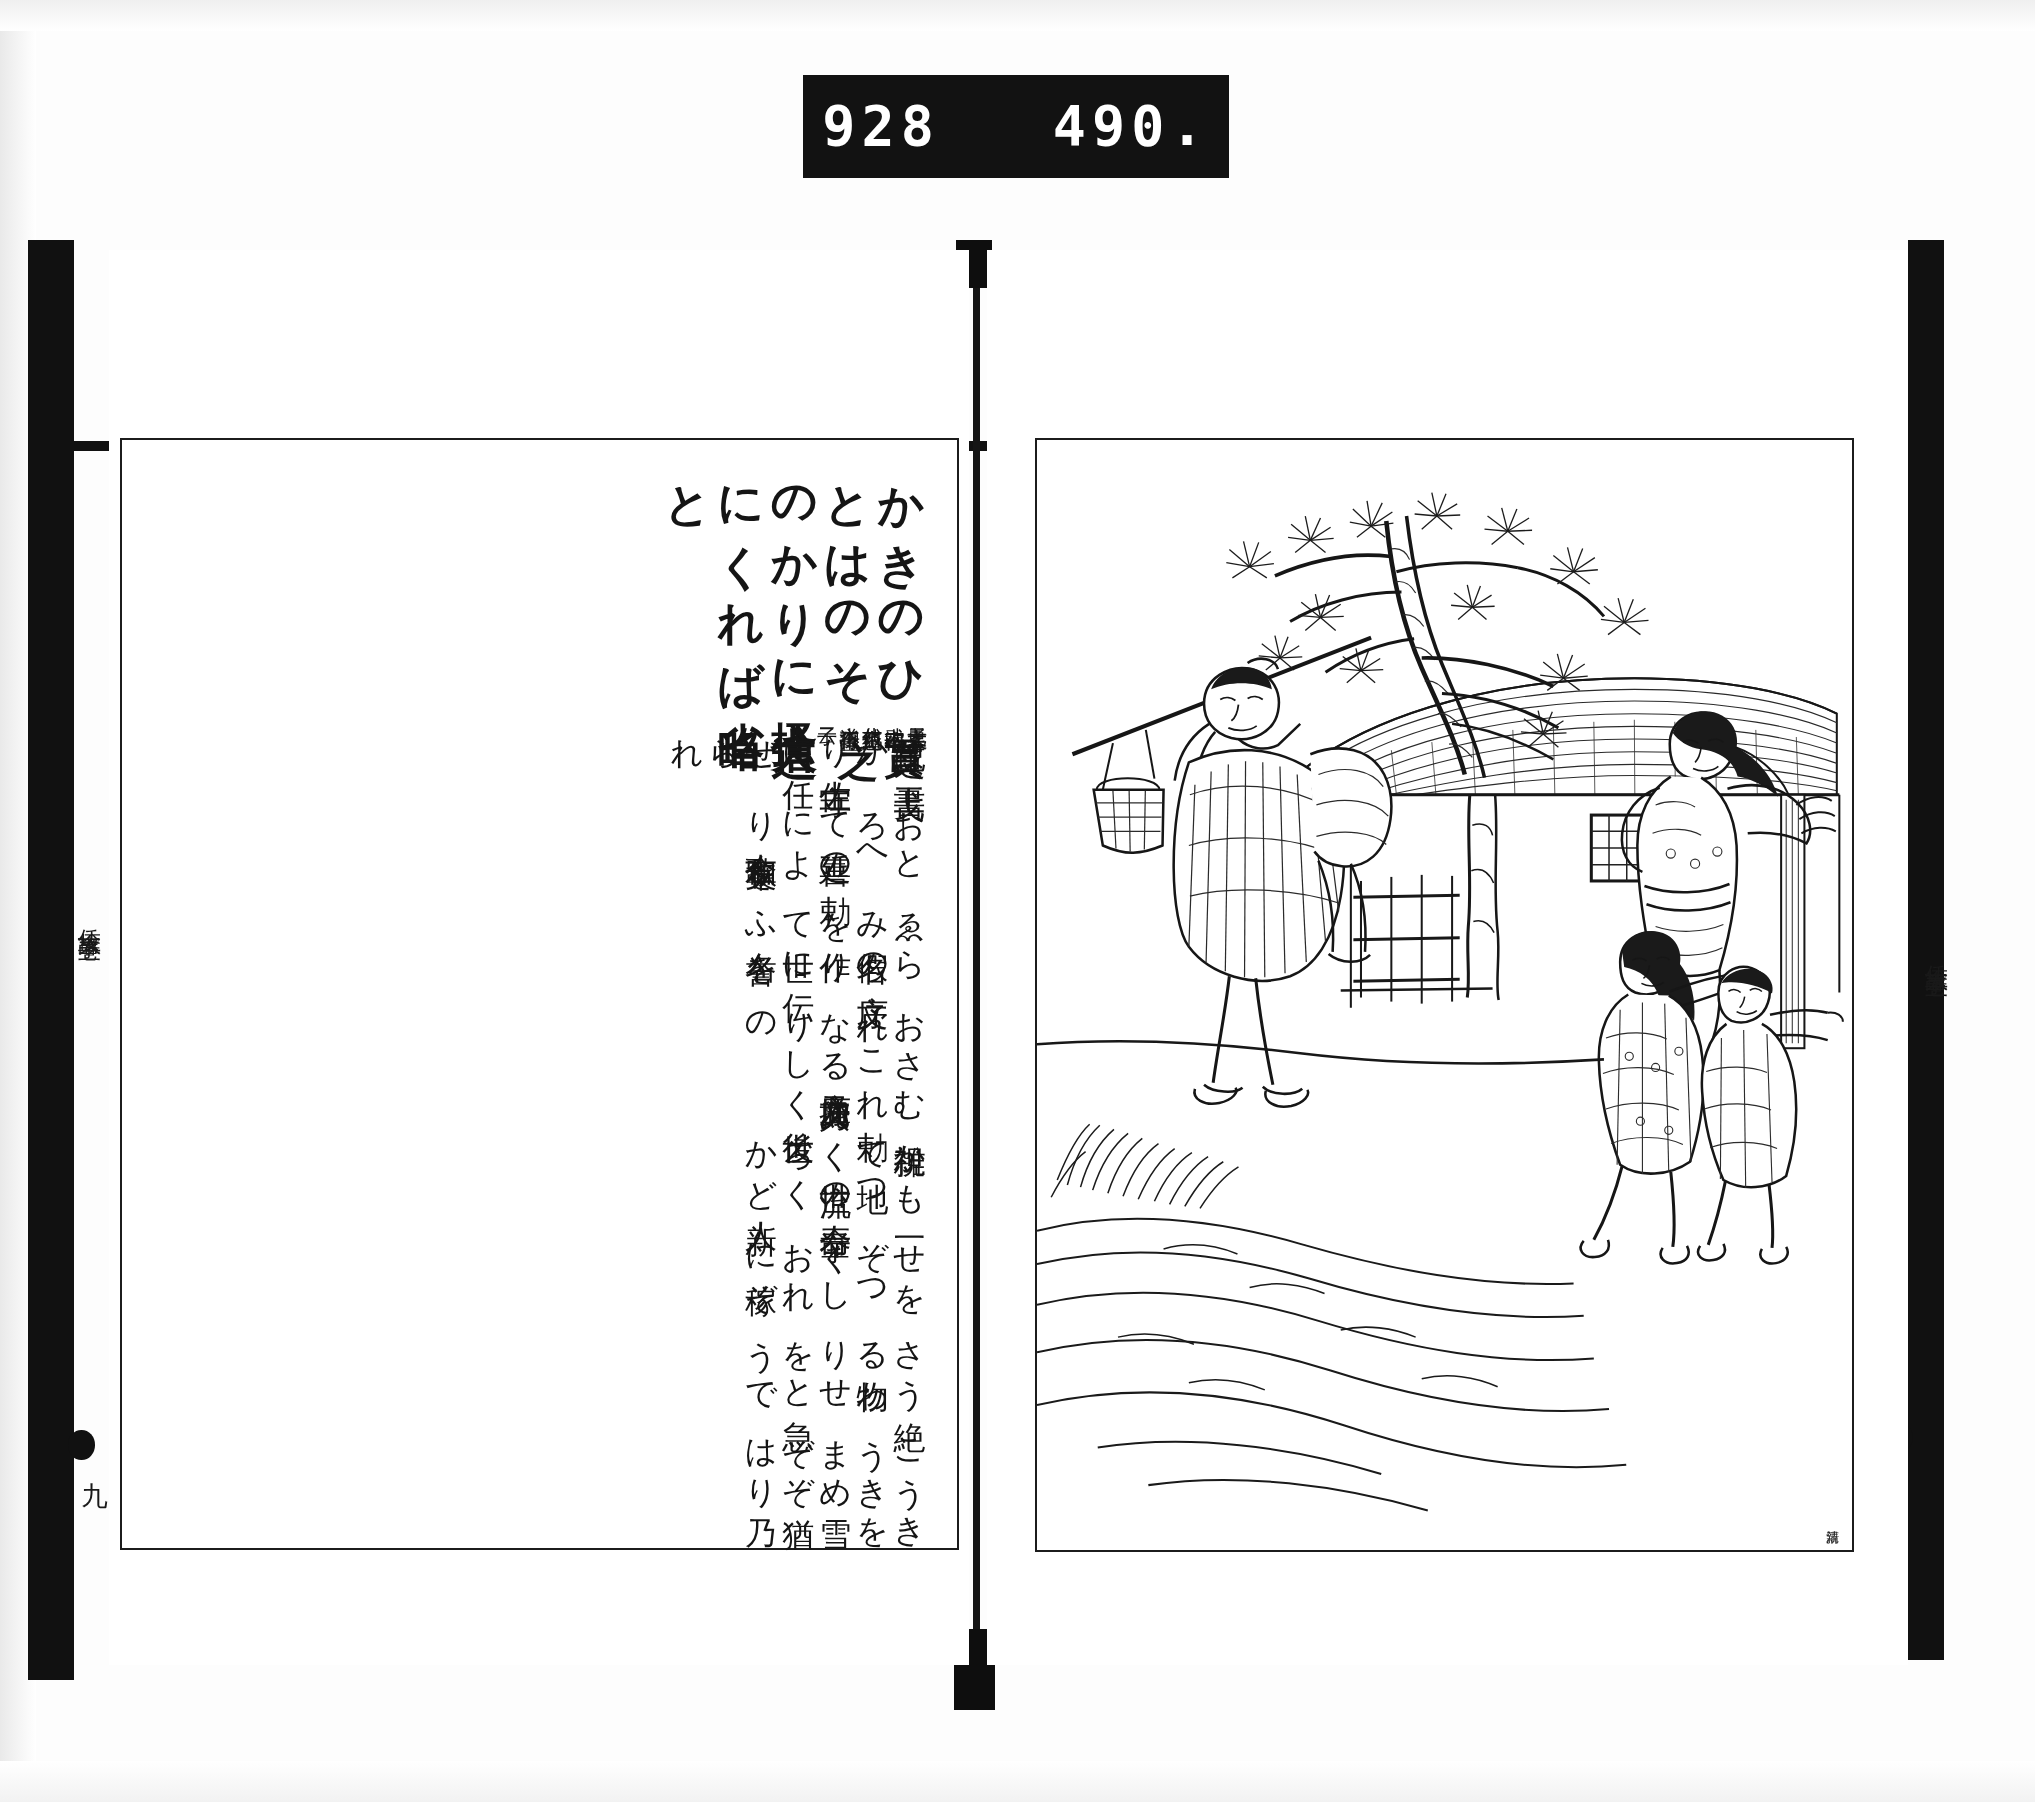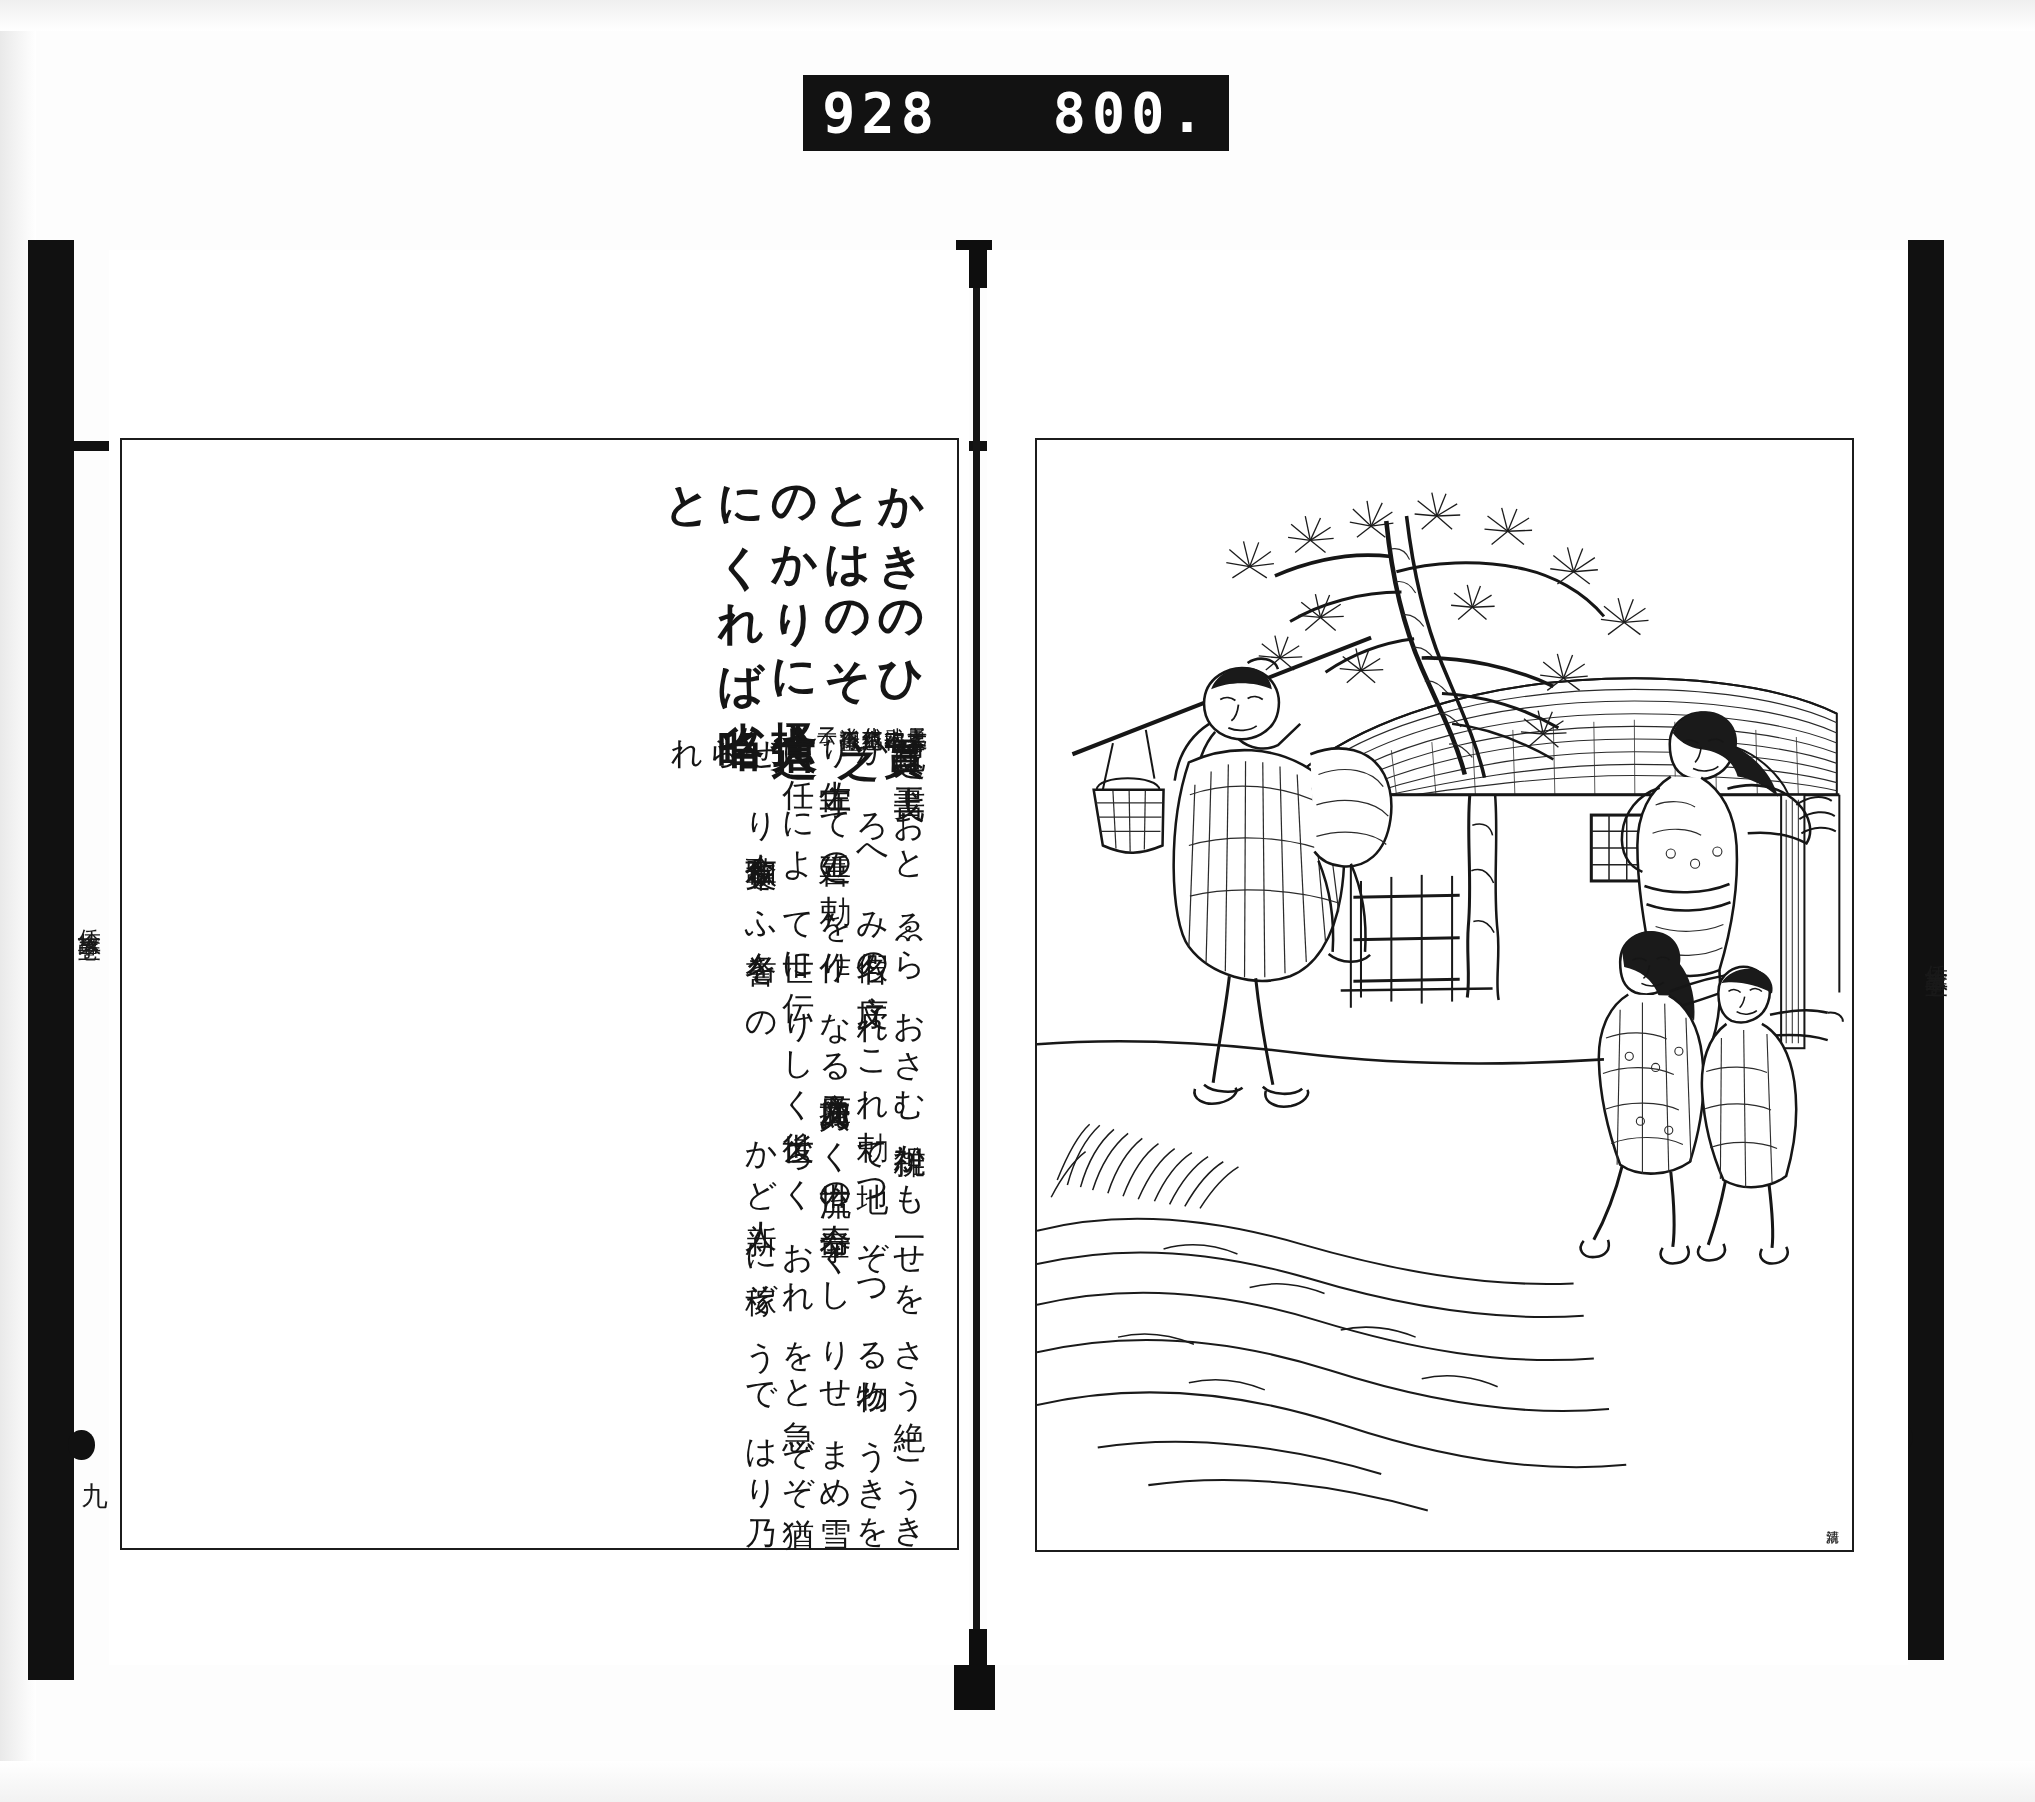"928" #counter { height: 76px -> 103px }
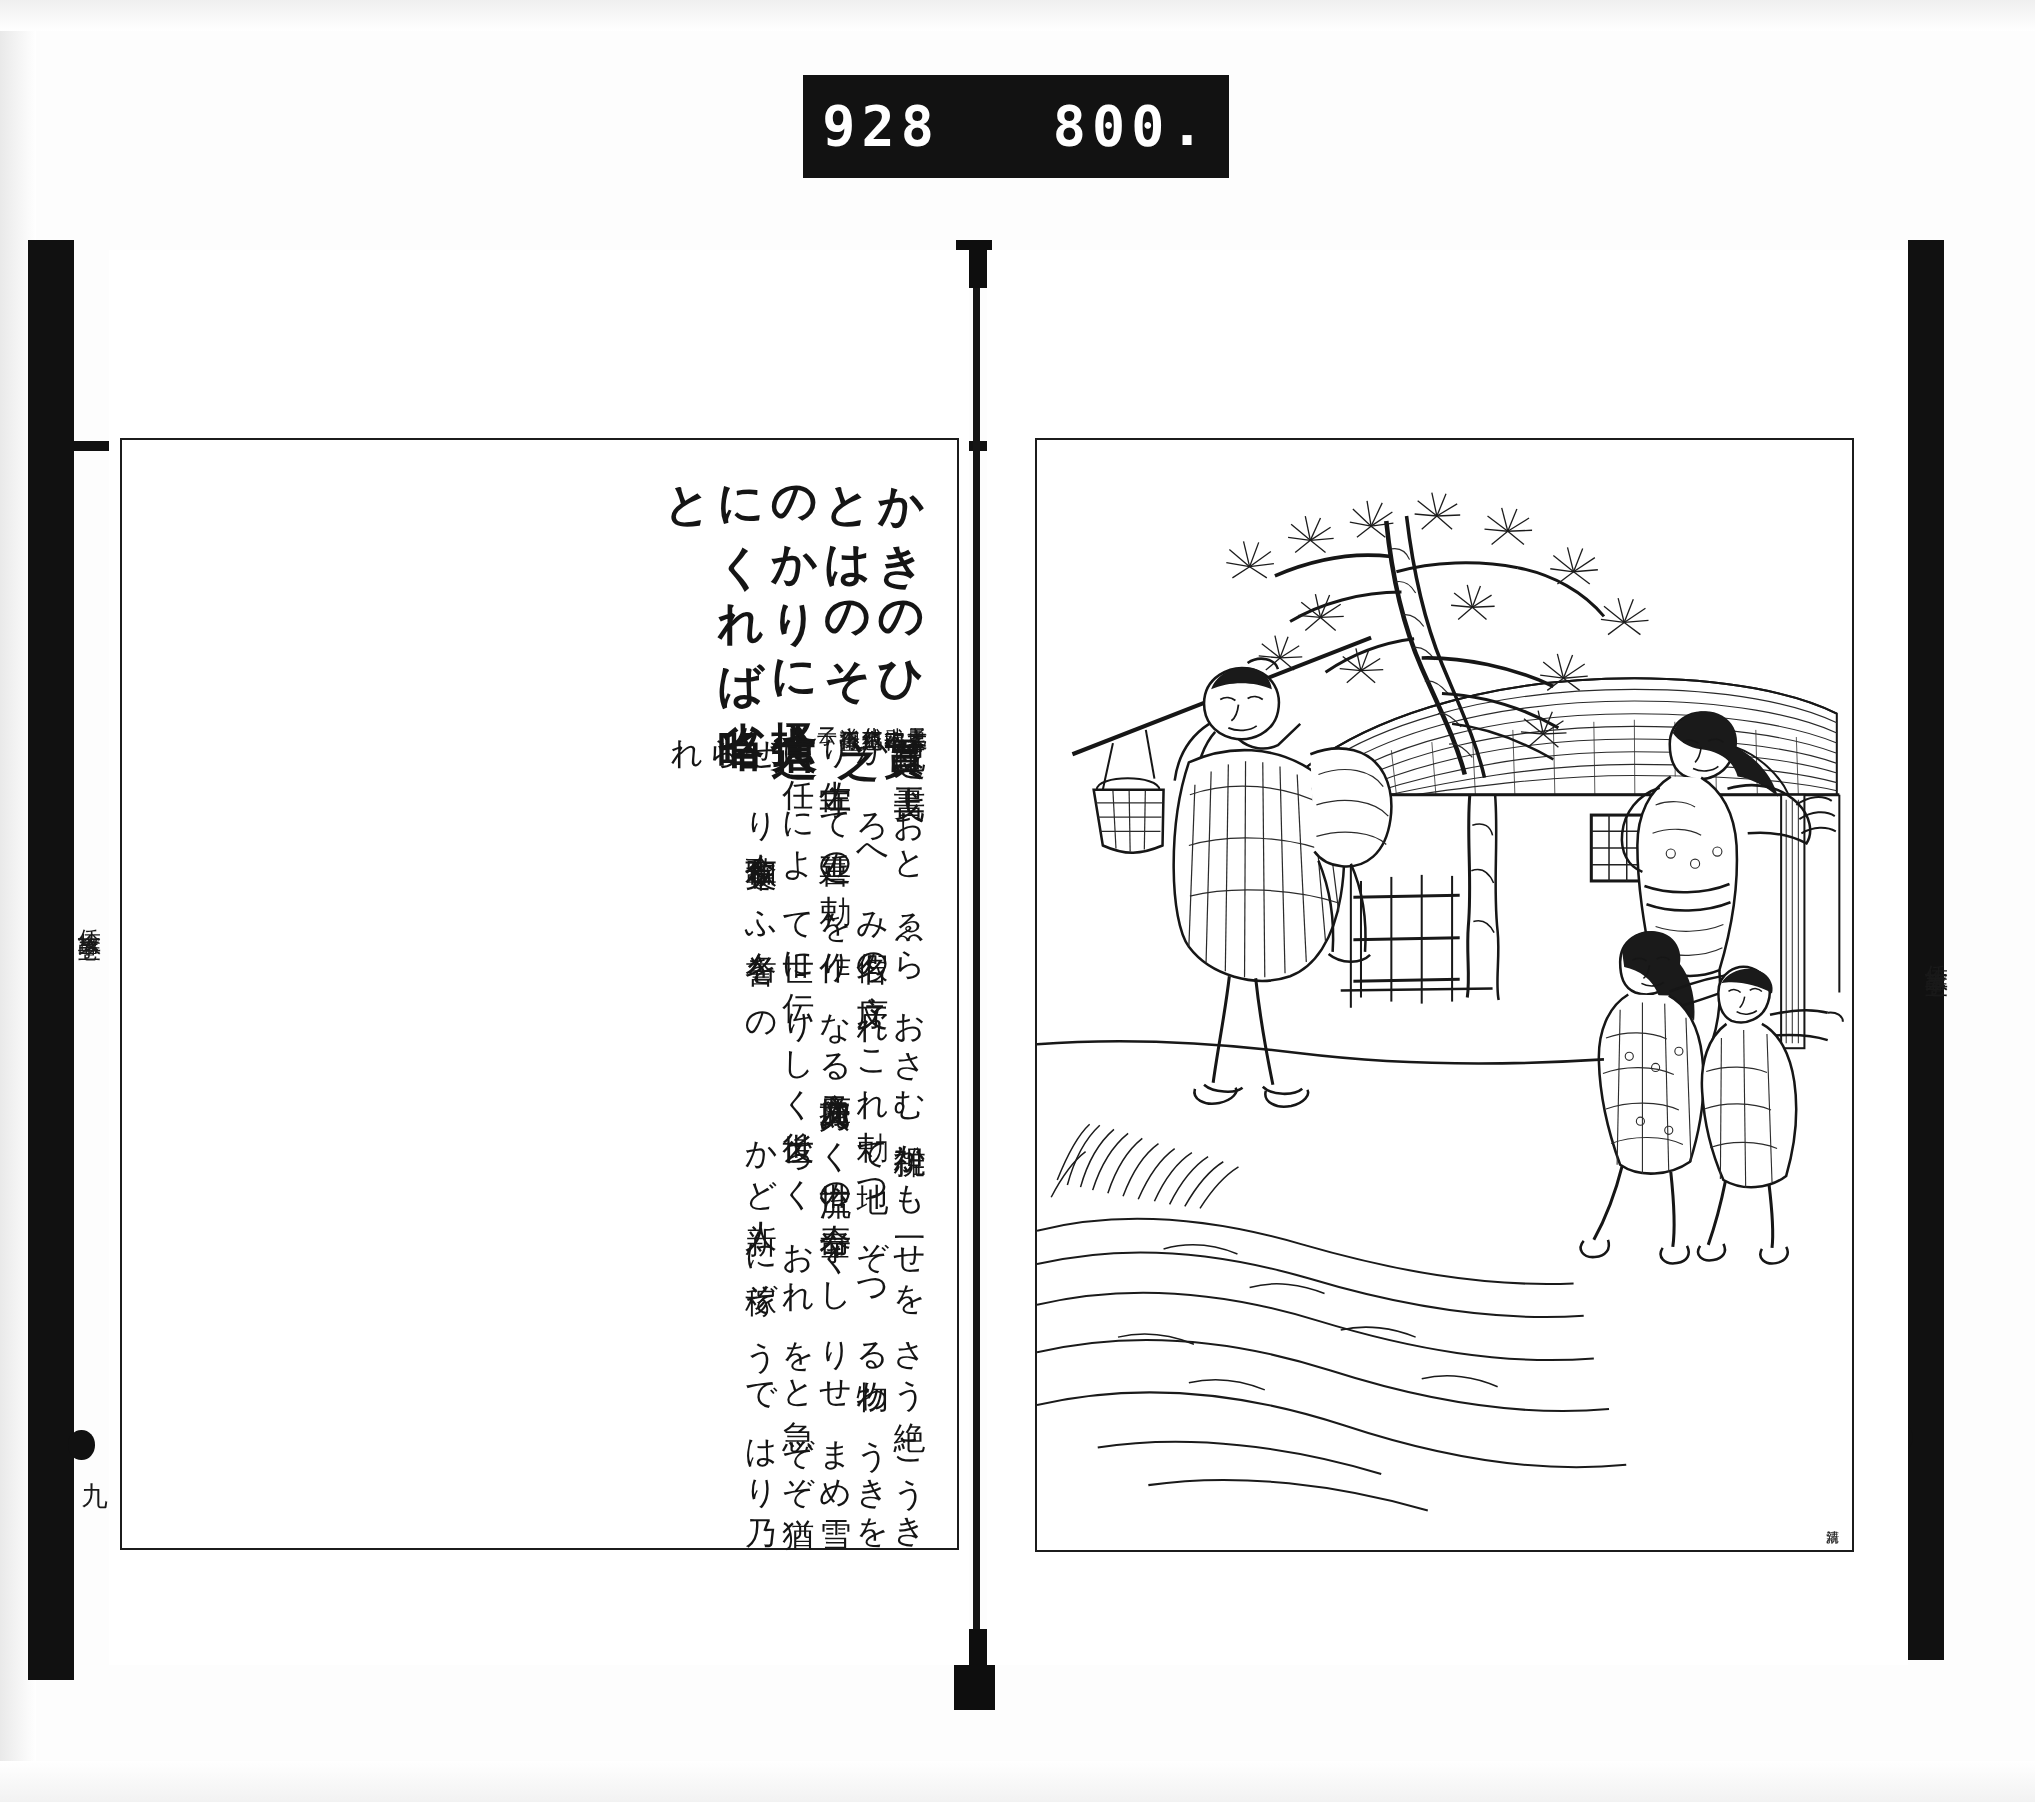"800." span.digits { text: 800 -> 490 }
